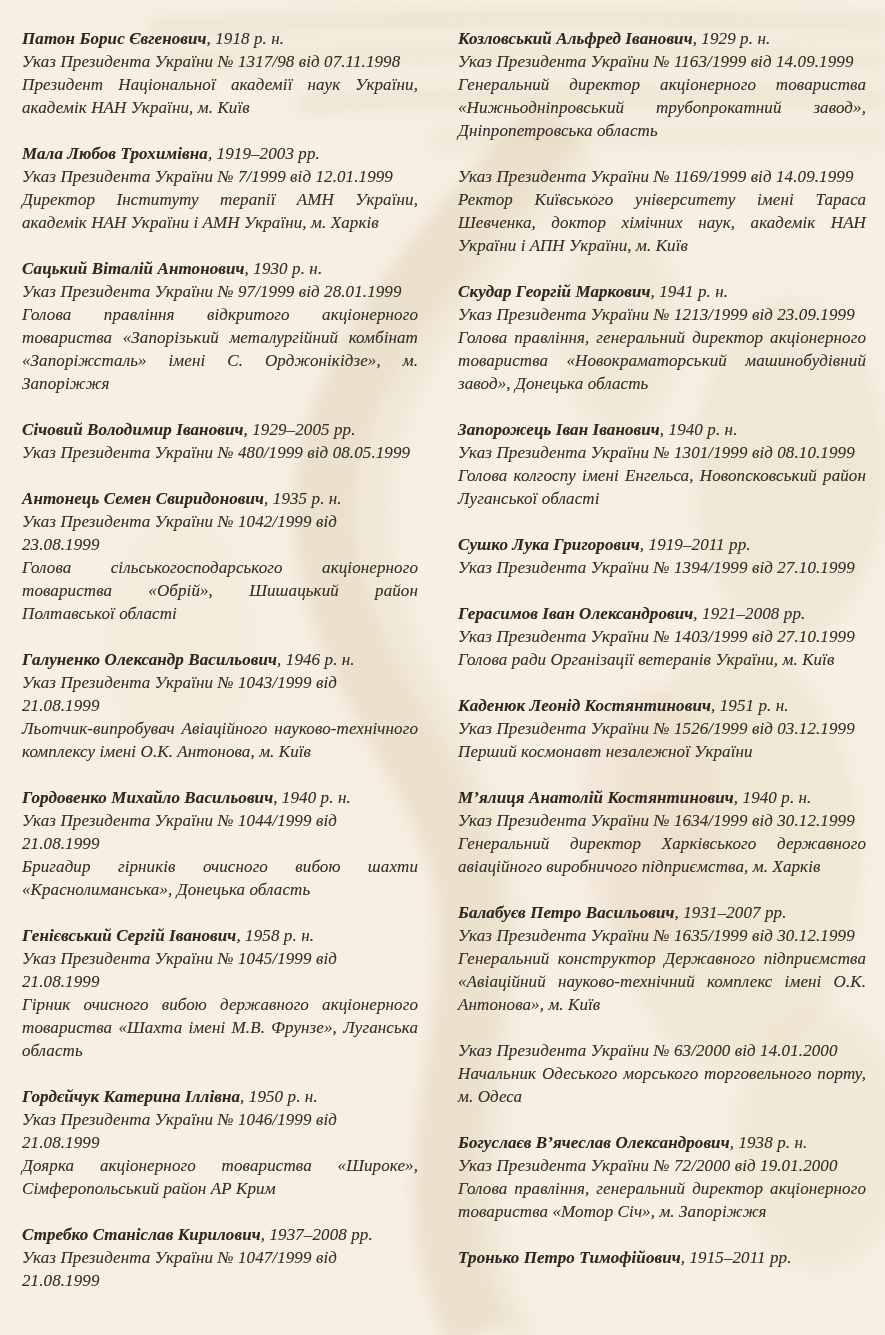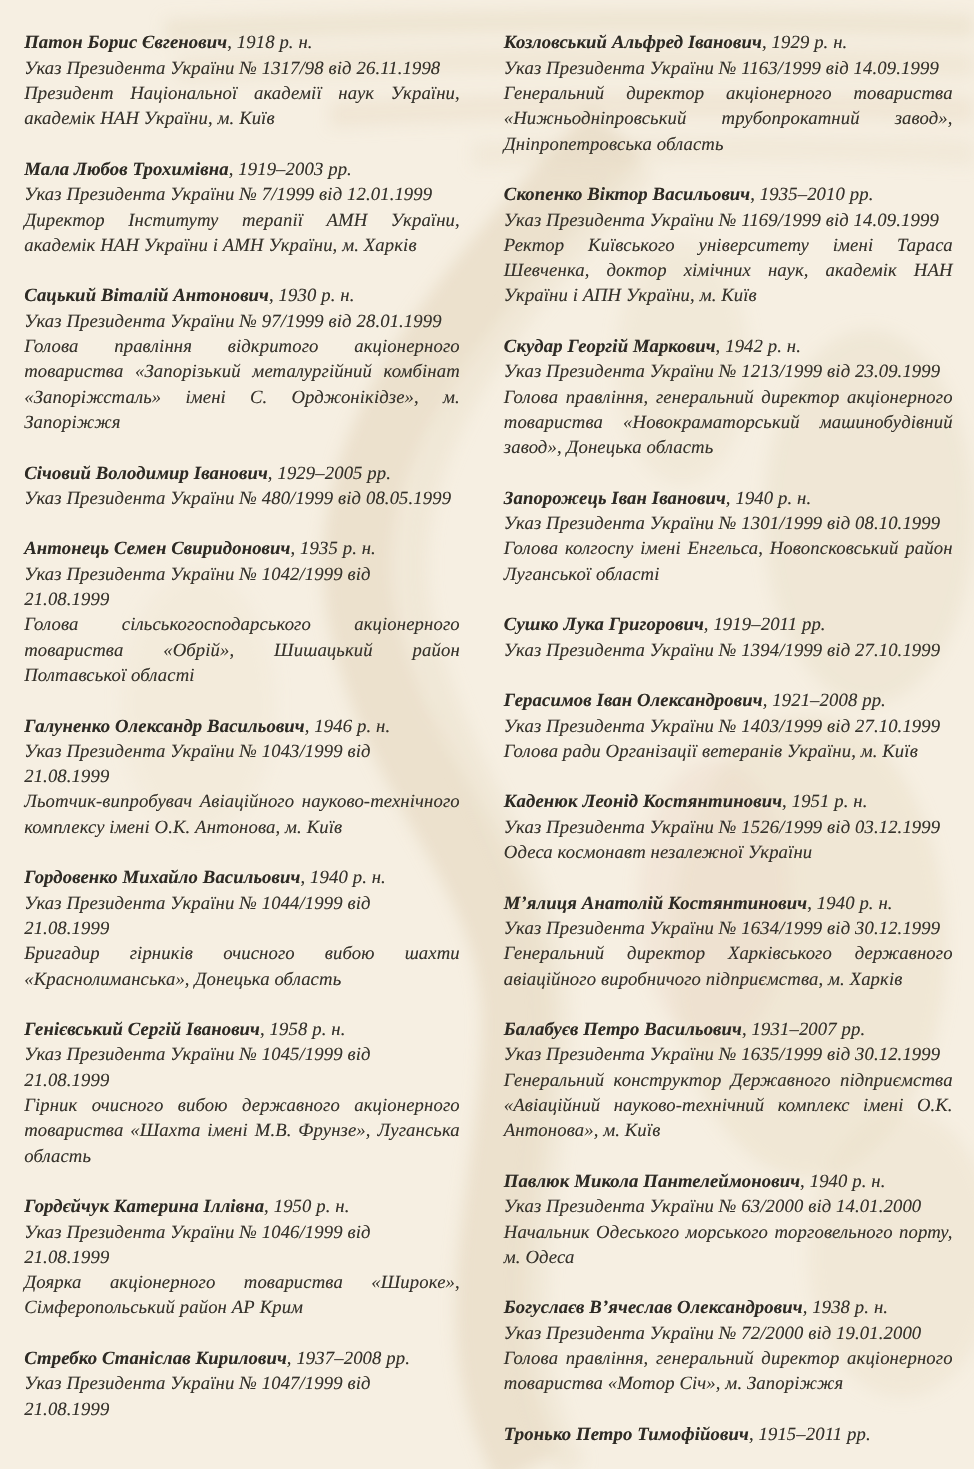"Указ Президента України № 1317/98" p.e-decree { text: 26.11.1998 -> 07.11.1998 }
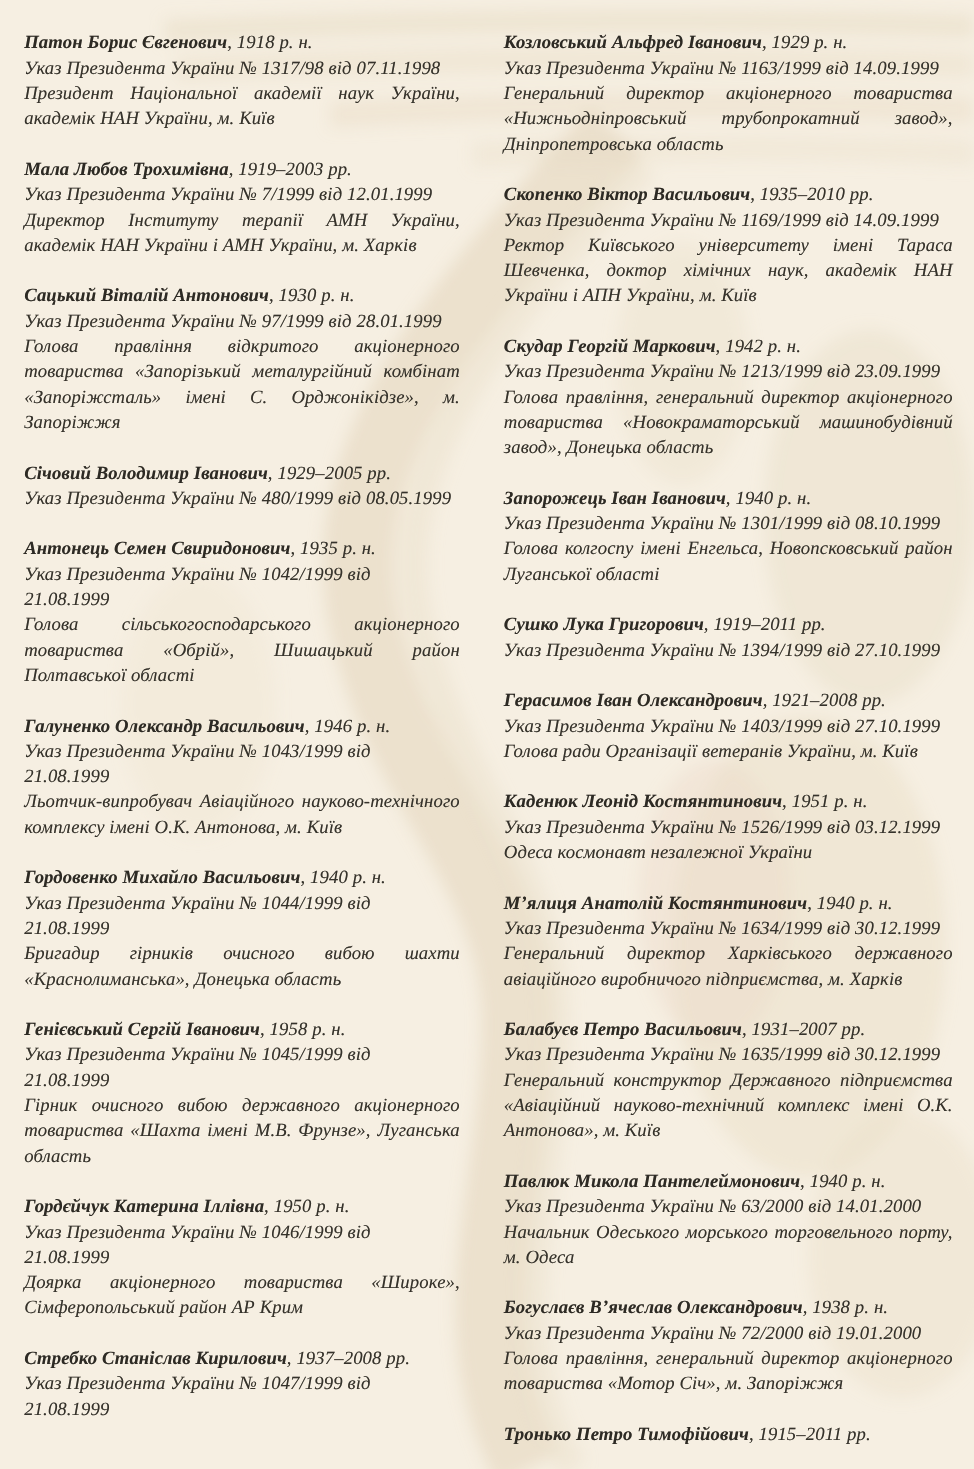"Скопенко Віктор Васильович, 1935–2010" p.name-line { html: <p><span>Скопенко Віктор Васильович</span><span>, 1935–2010 рр.</span></p> -> none }
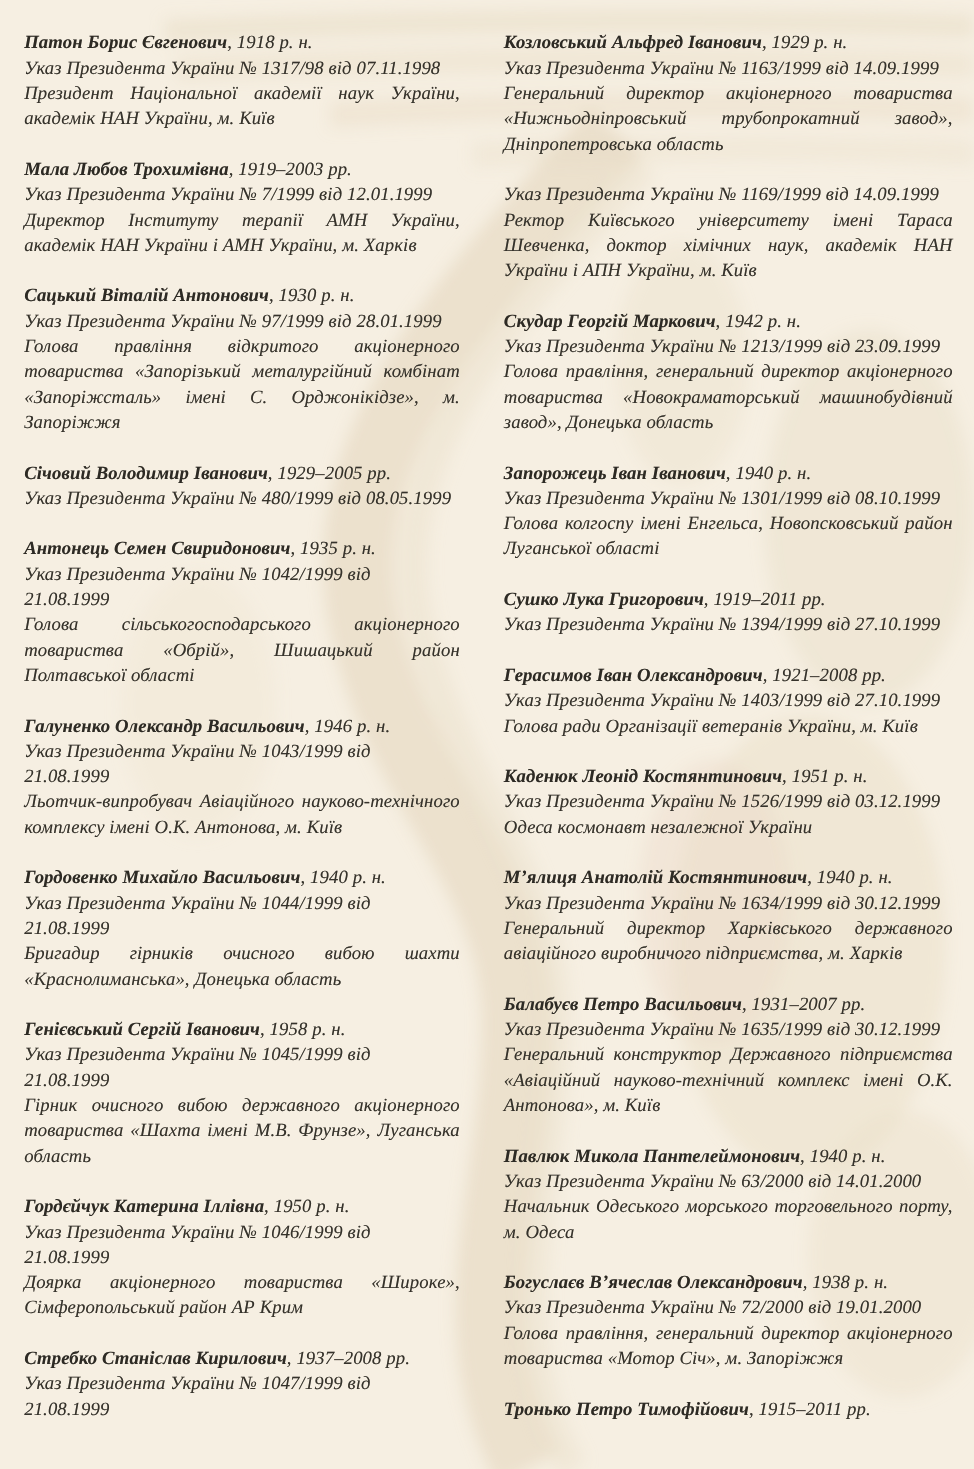", 1942 р. н." span.e-dates { text: 1942 -> 1941 }
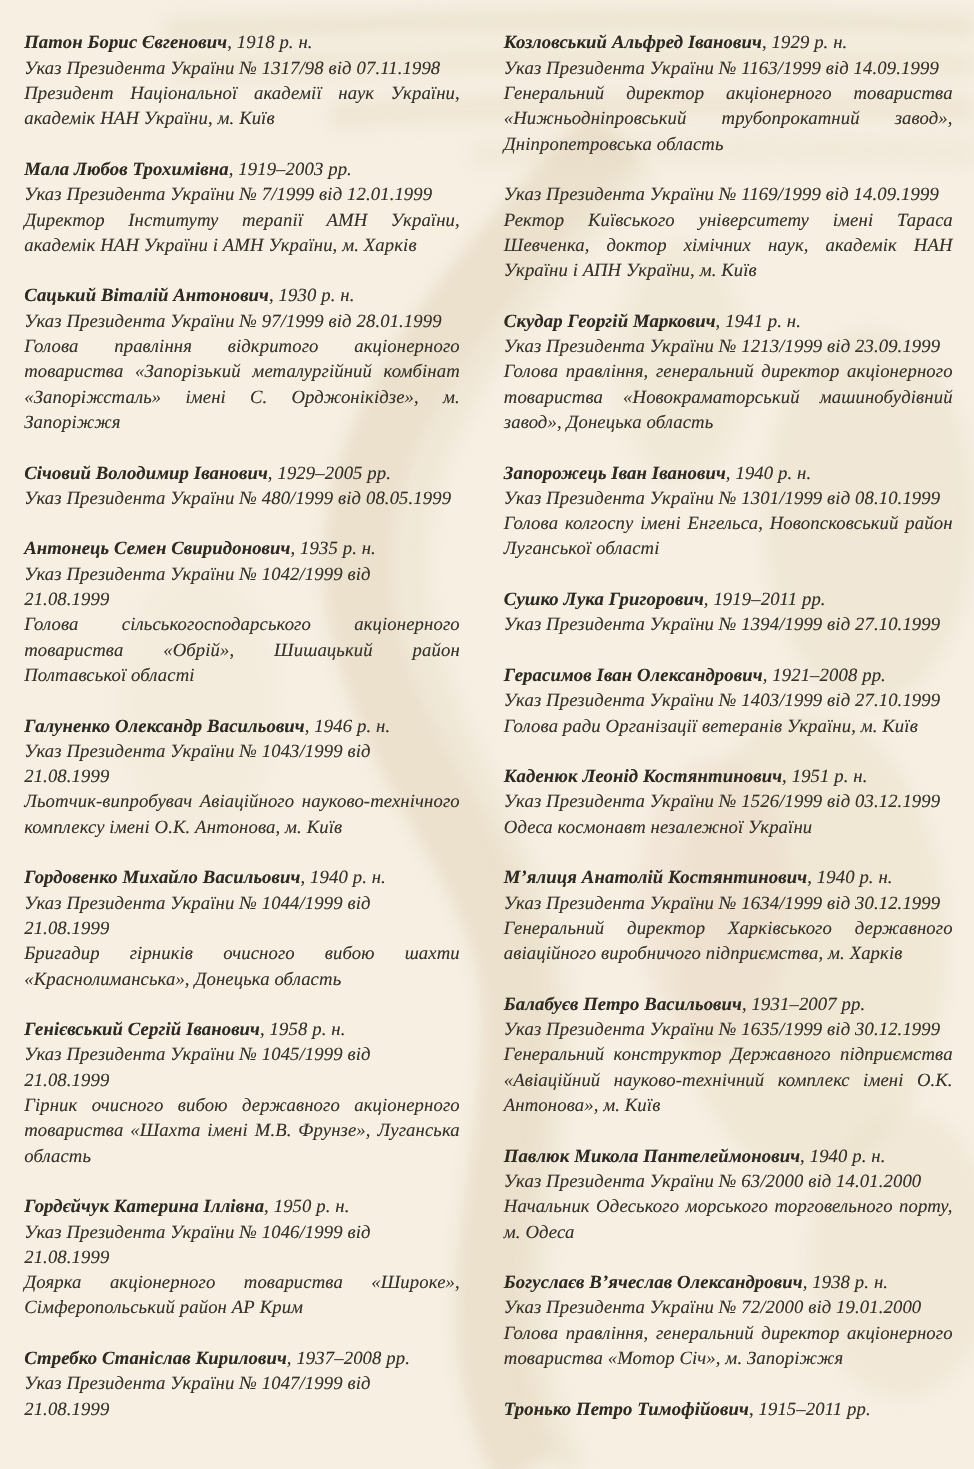"Указ Президента України № 1042/1999" p.e-decree { text: 21.08.1999 -> 23.08.1999 }
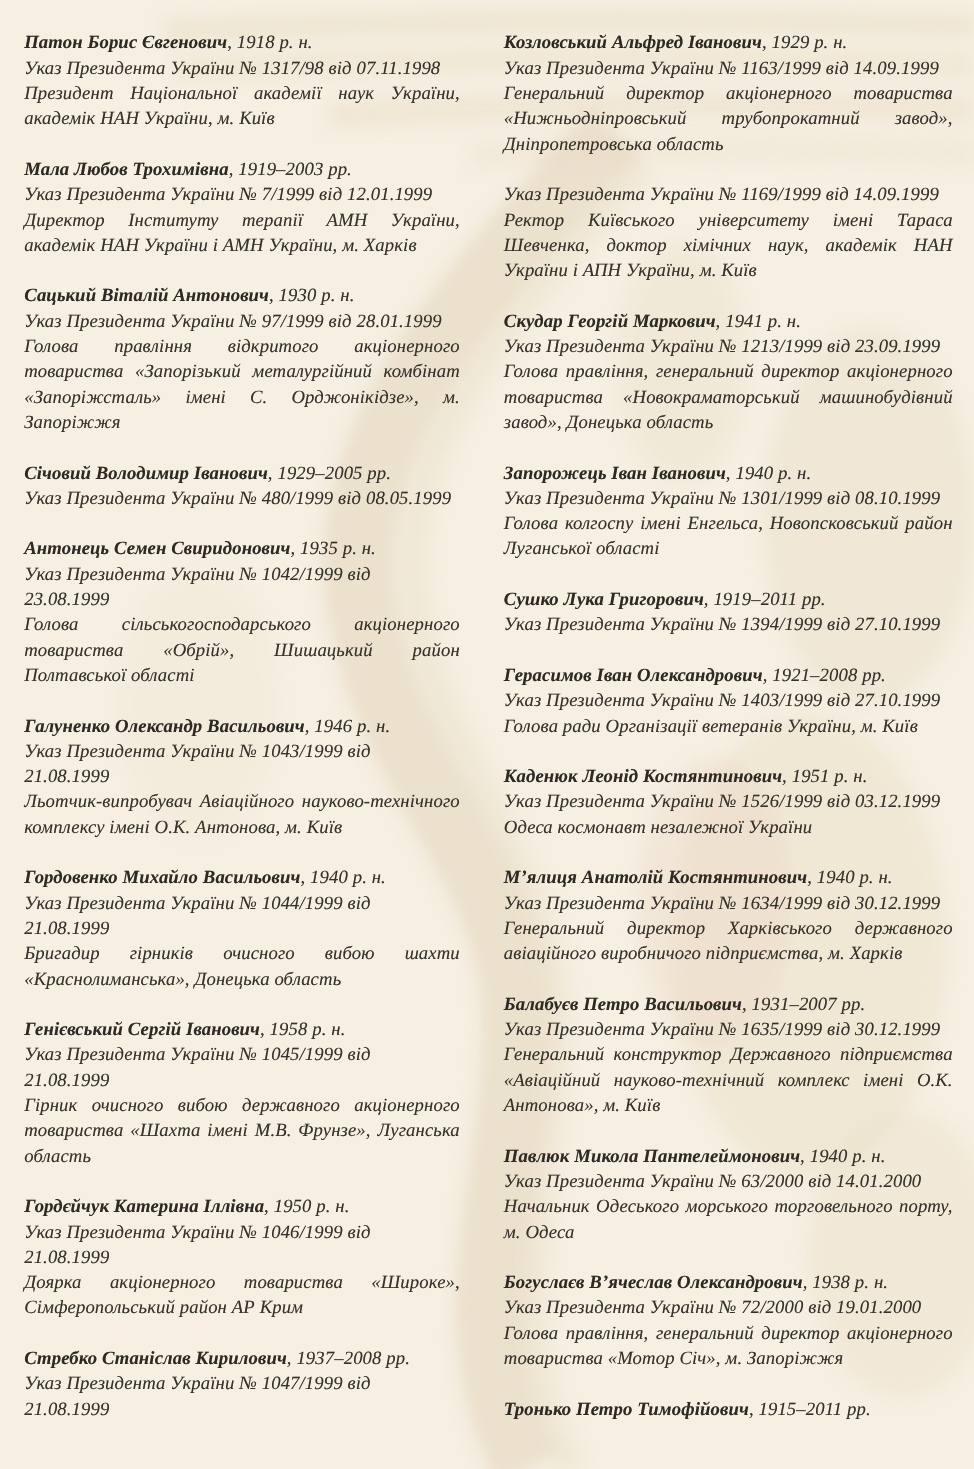"Одеса космонавт незалежної України" p.e-position { text: Одеса -> Перший }
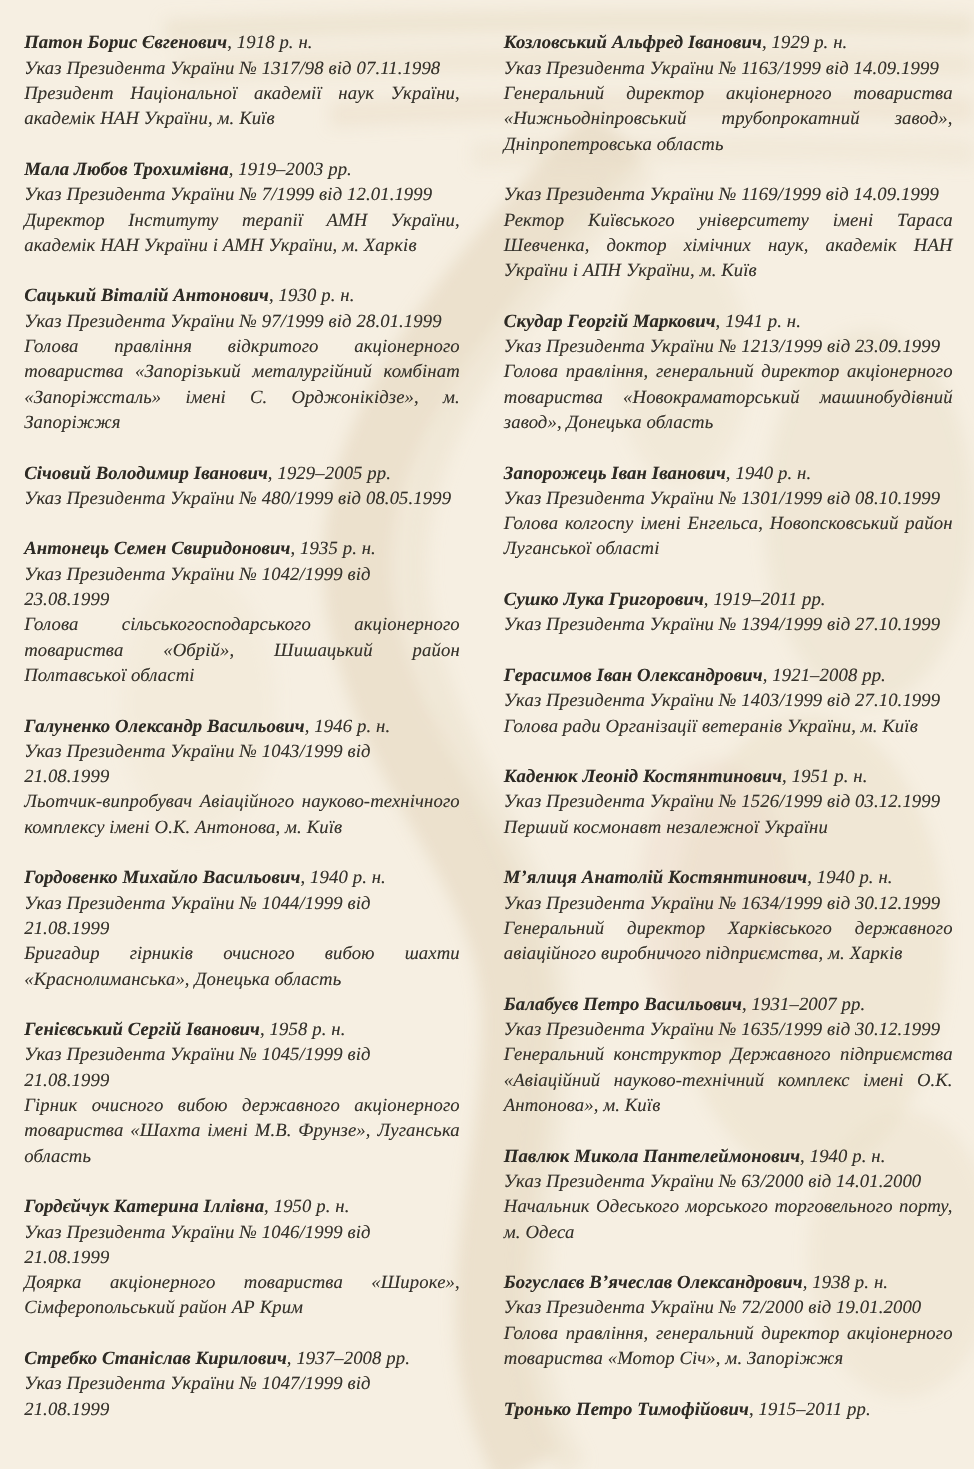"Павлюк Микола Пантелеймонович, 1940 р." p.name-line { html: <p><span>Павлюк Микола Пантелеймонович</span><span>, 1940 р. н.</span></p> -> none }
